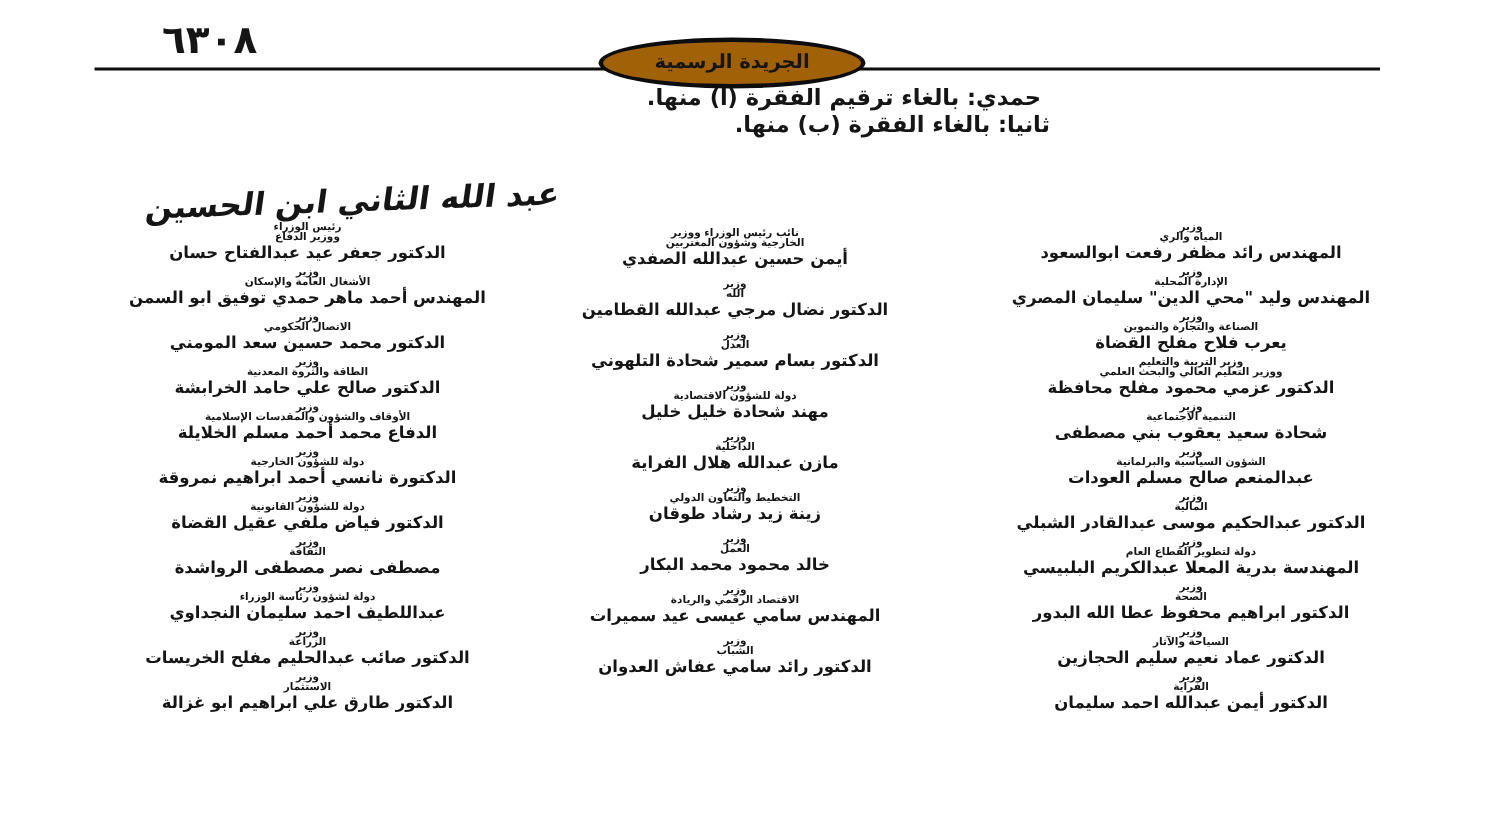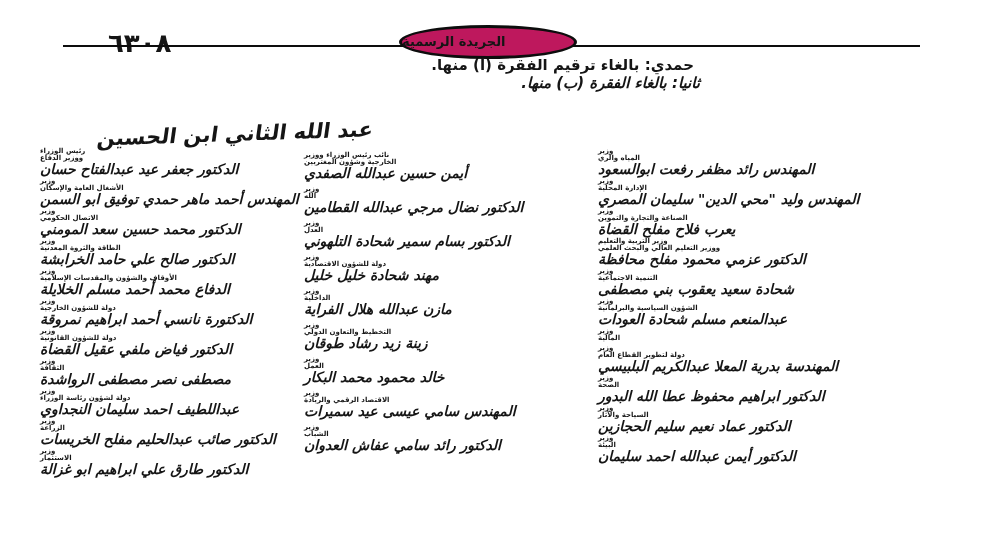"٦٣٠٨" .pagenum { top: 28px -> 12px }
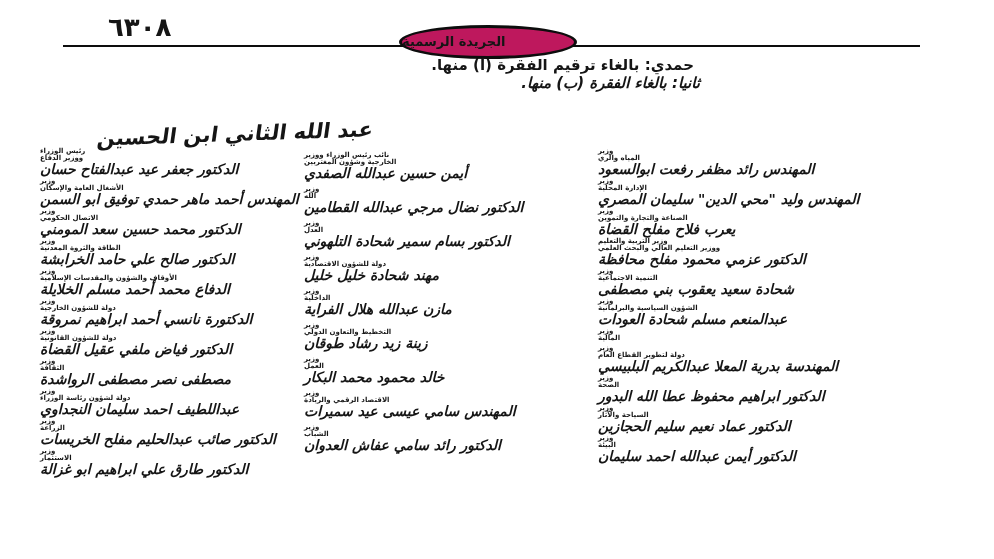"الجريدة الرسمية" .badge { background: #be185d -> #a16207; justify-content: flex-end -> center }
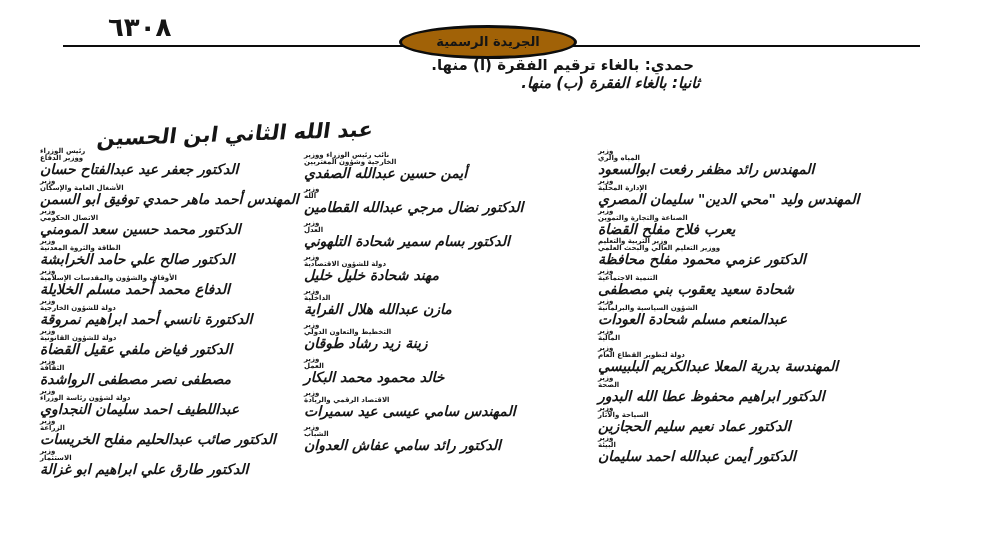"ثانيا: بالغاء الفقرة (ب) منها." .article .l3 { font-style: italic -> none }
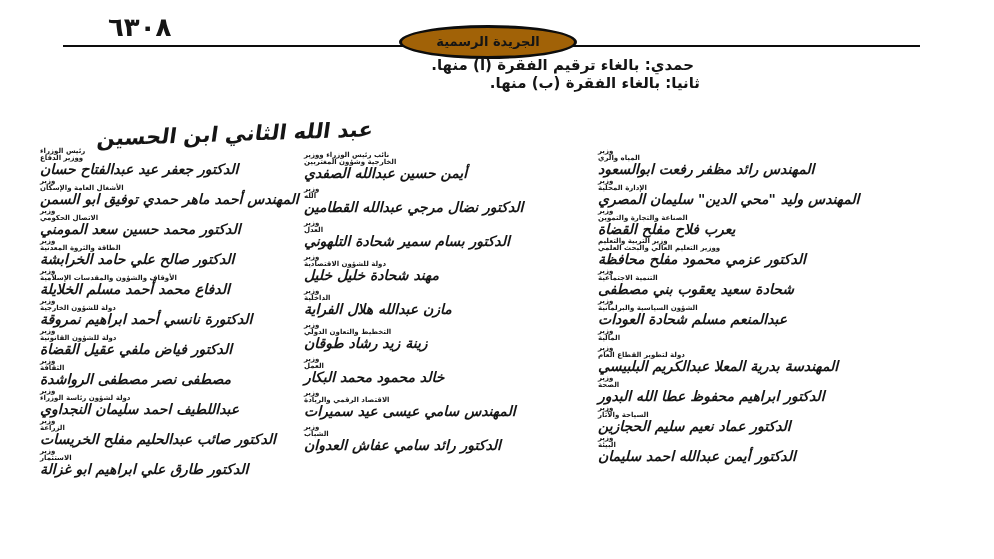"رئيس الوزراء" .col { text-align: left -> center }
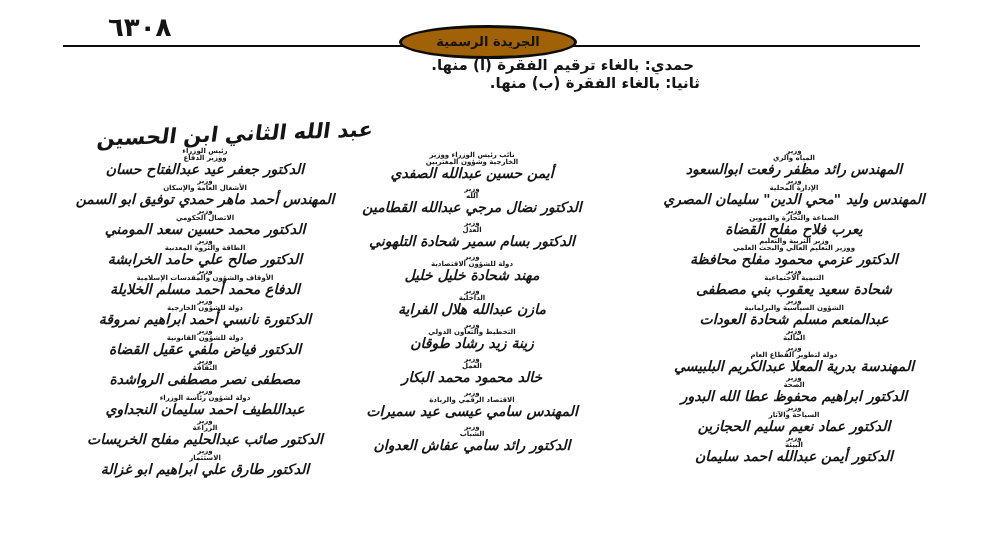"نائب رئيس الوزراء ووزير" .col-middle { left: 304px -> 322px }
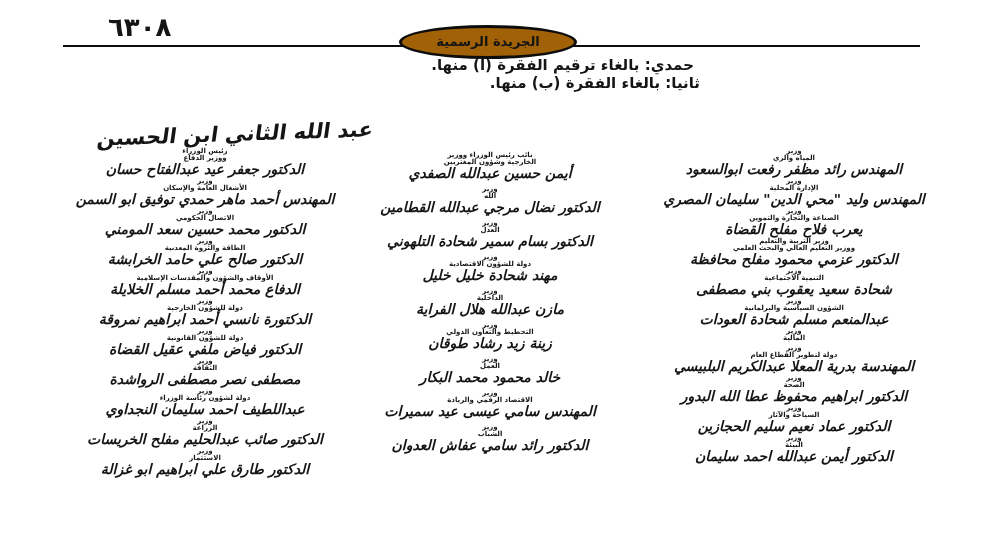"الدكتور جعفر عيد عبدالفتاح حسان" .m-name { font-size: 14px -> 11px; font-style: italic -> none }
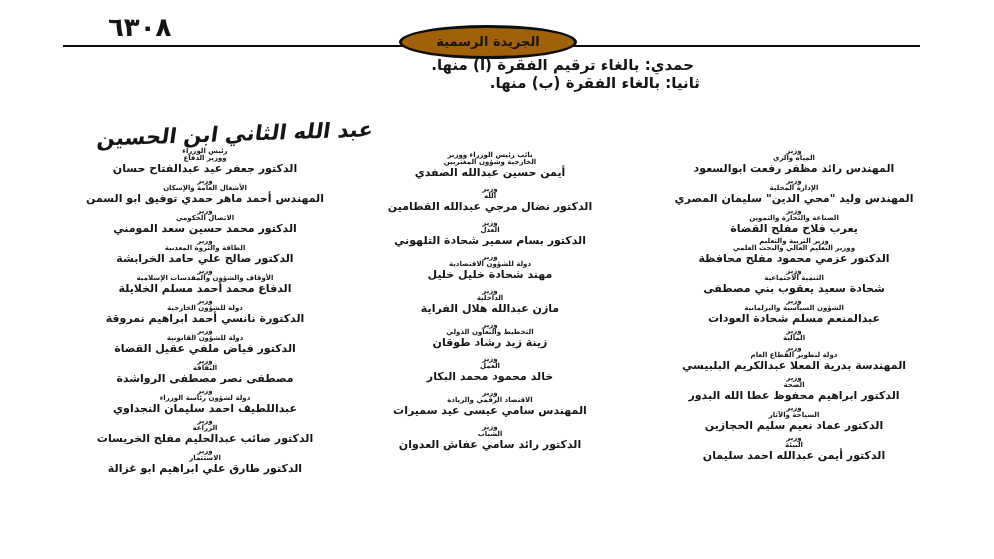"عبدالمنعم مسلم شحادة العودات" div.m-name { text: مسلم شحادة -> صالح مسلم }
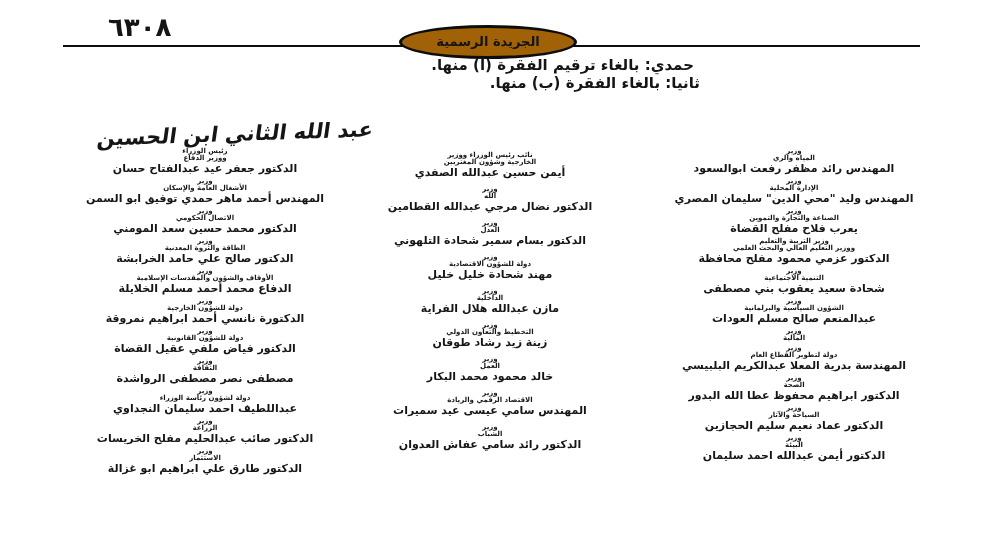"الدكتور عبدالحكيم موسى عبدالقادر الشبلي" div.m-name { html: none -> <div>الدكتور عبدالحكيم موسى عبدالقادر الشبلي</div> }
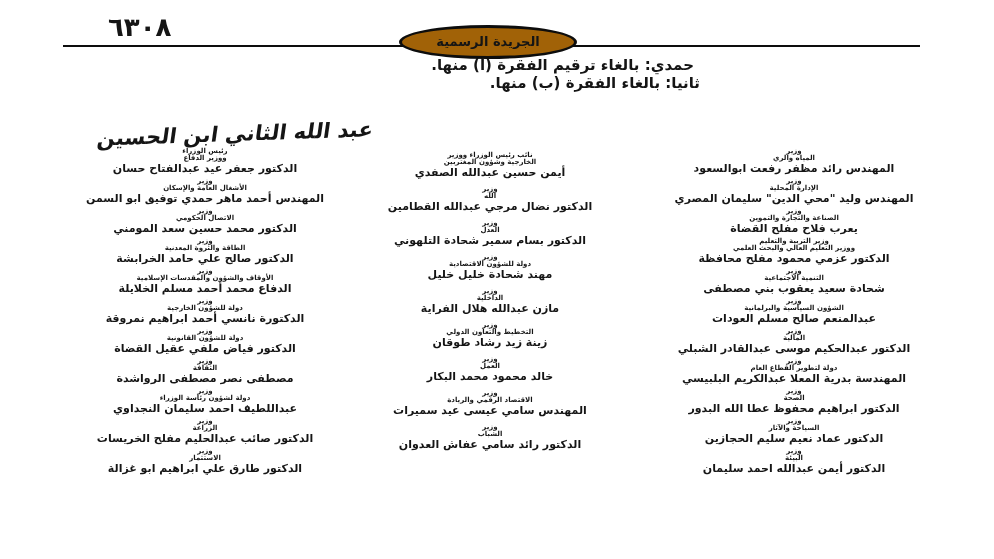"البيئة" div { text: البيئة -> الفراية }
